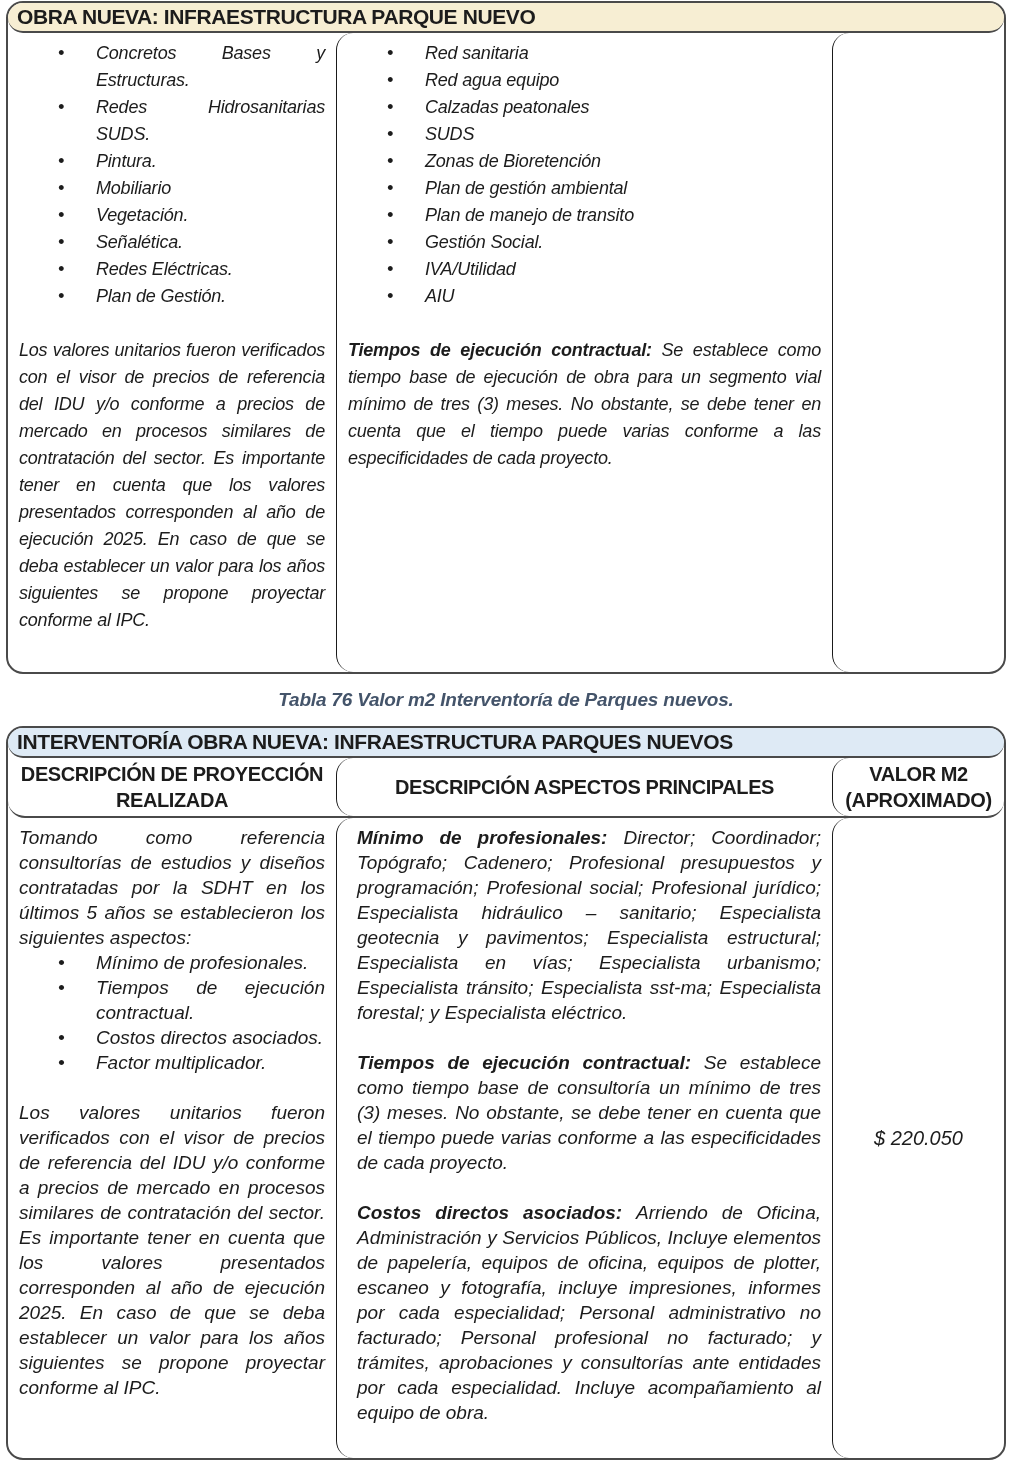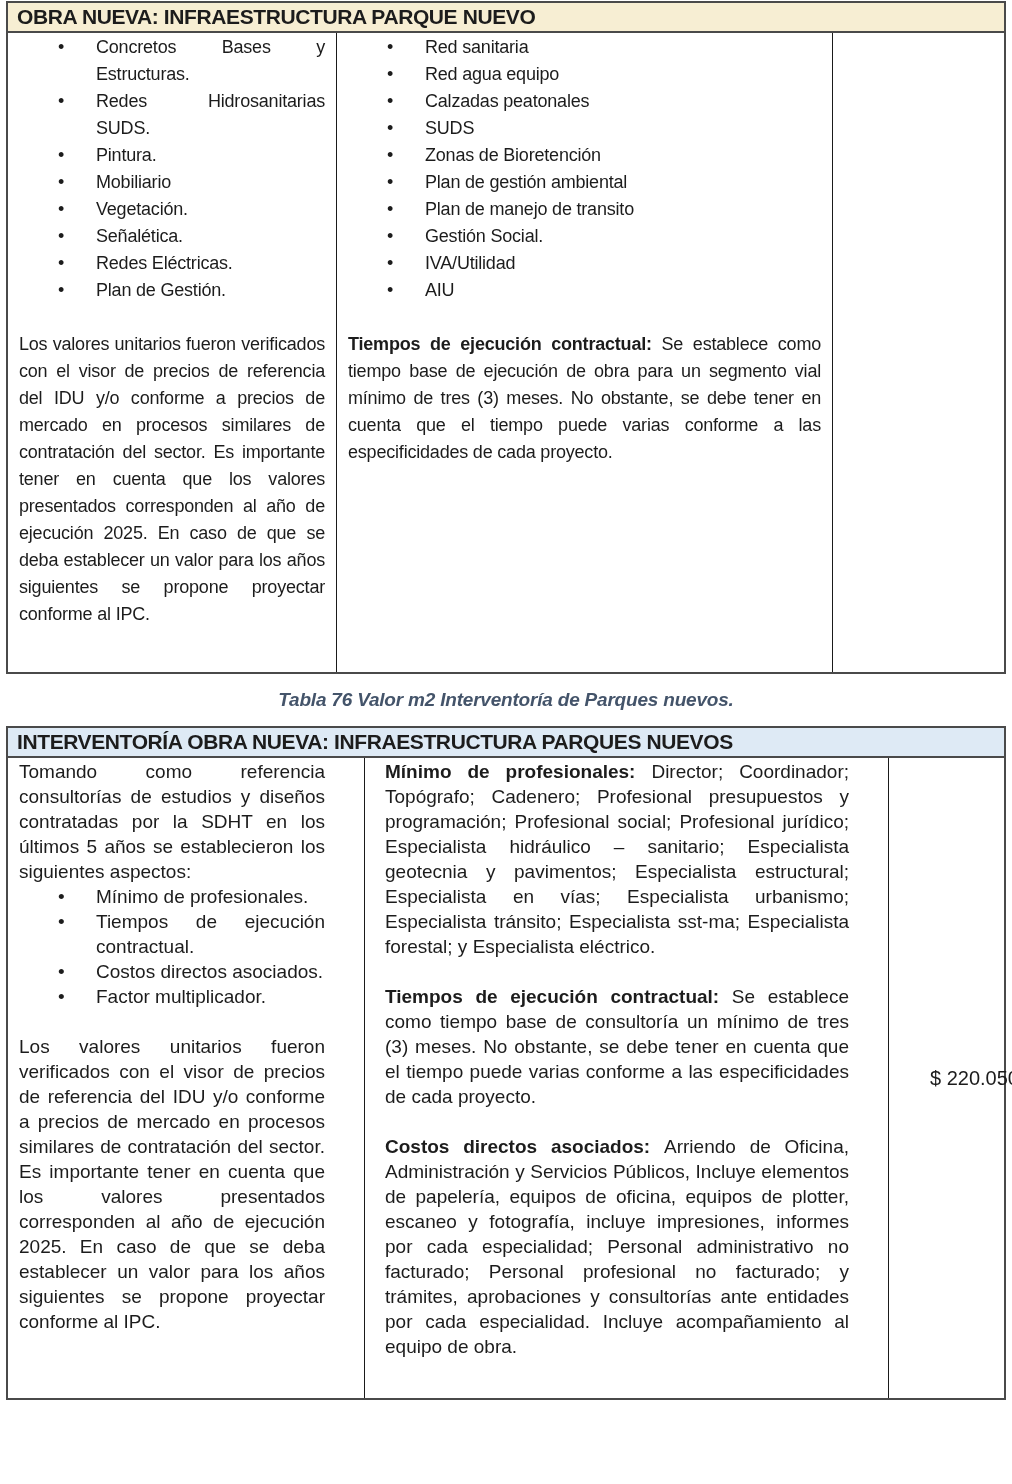"OBRA NUEVA: INFRAESTRUCTURA PARQUE NUEVO" * { border-radius: none -> 17px }
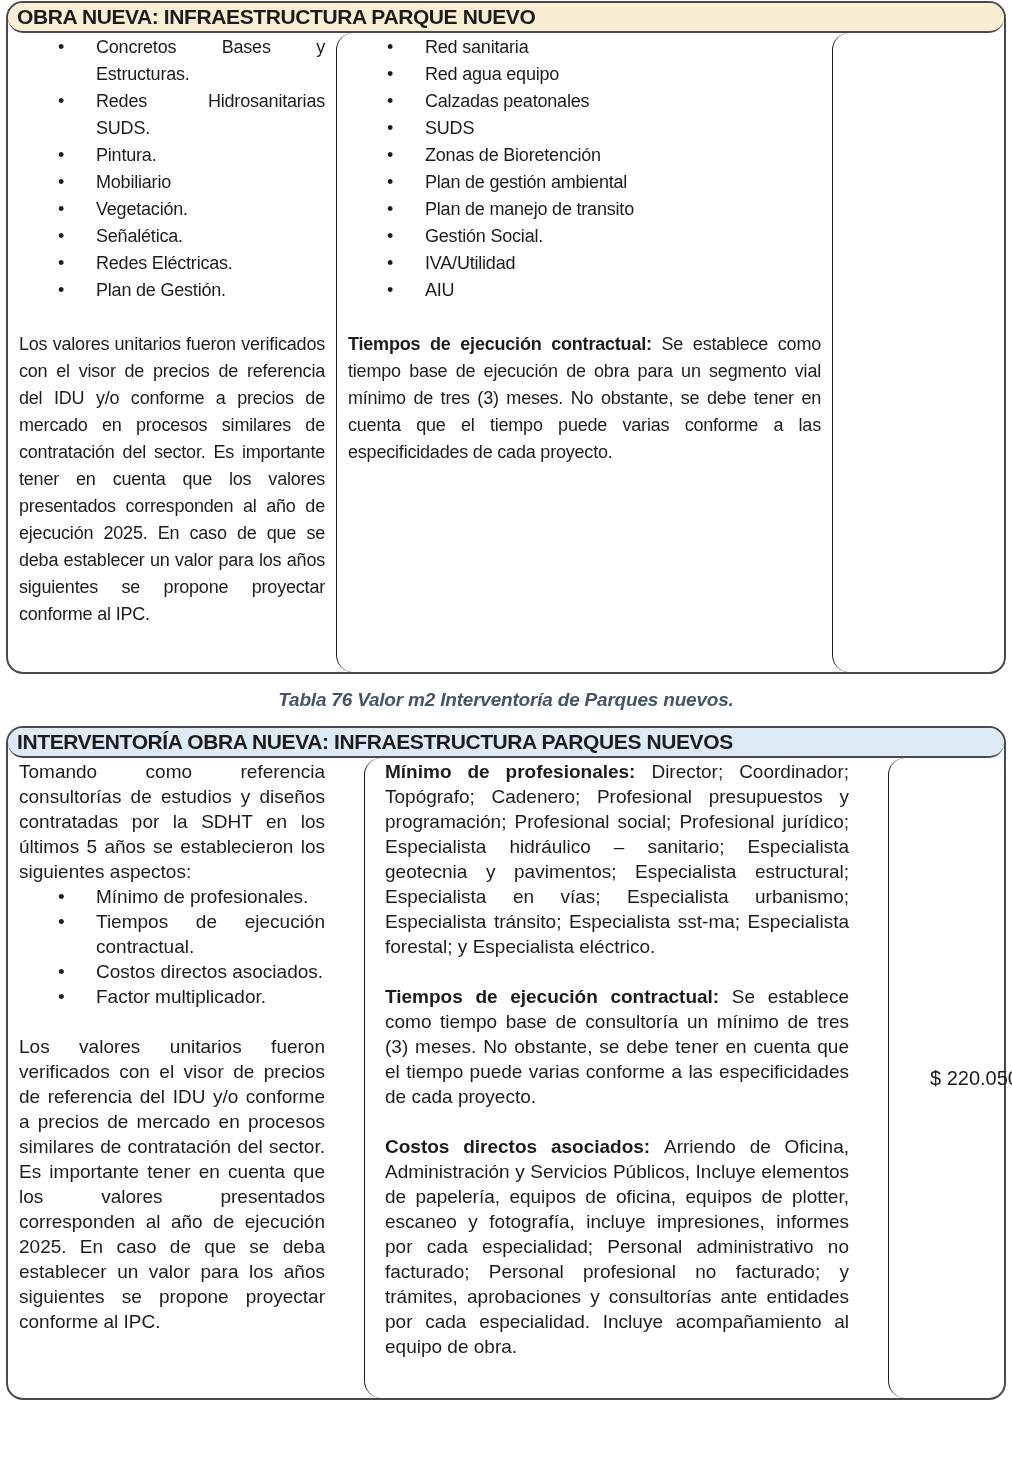"Concretos Bases y Estructuras." .cell { font-style: none -> italic; padding: 1px 11px -> 7px 11px }
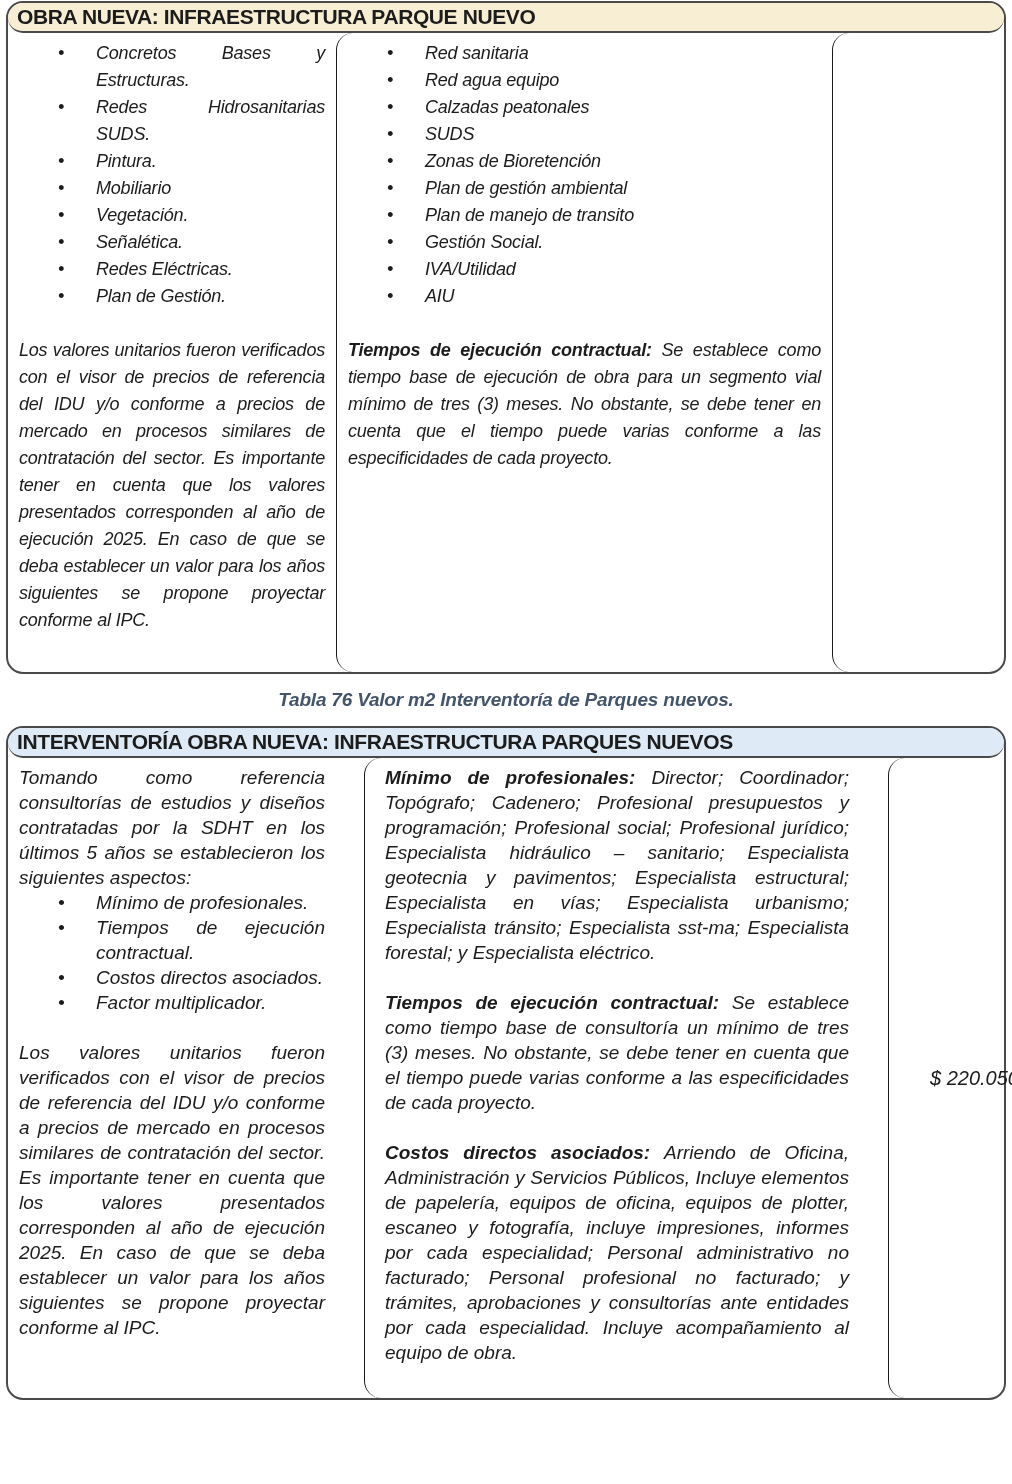"DESCRIPCIÓN DE PROYECCIÓN REALIZADA" div.t-head { html: none -> <div> <div>DESCRIPCIÓN DE PROYECCIÓN REALIZADA</div> <div>DESCRIPCIÓN ASPECTOS PRINCIPALES</div> <div>VALOR M2 (APROXIMADO)</div> </div> }
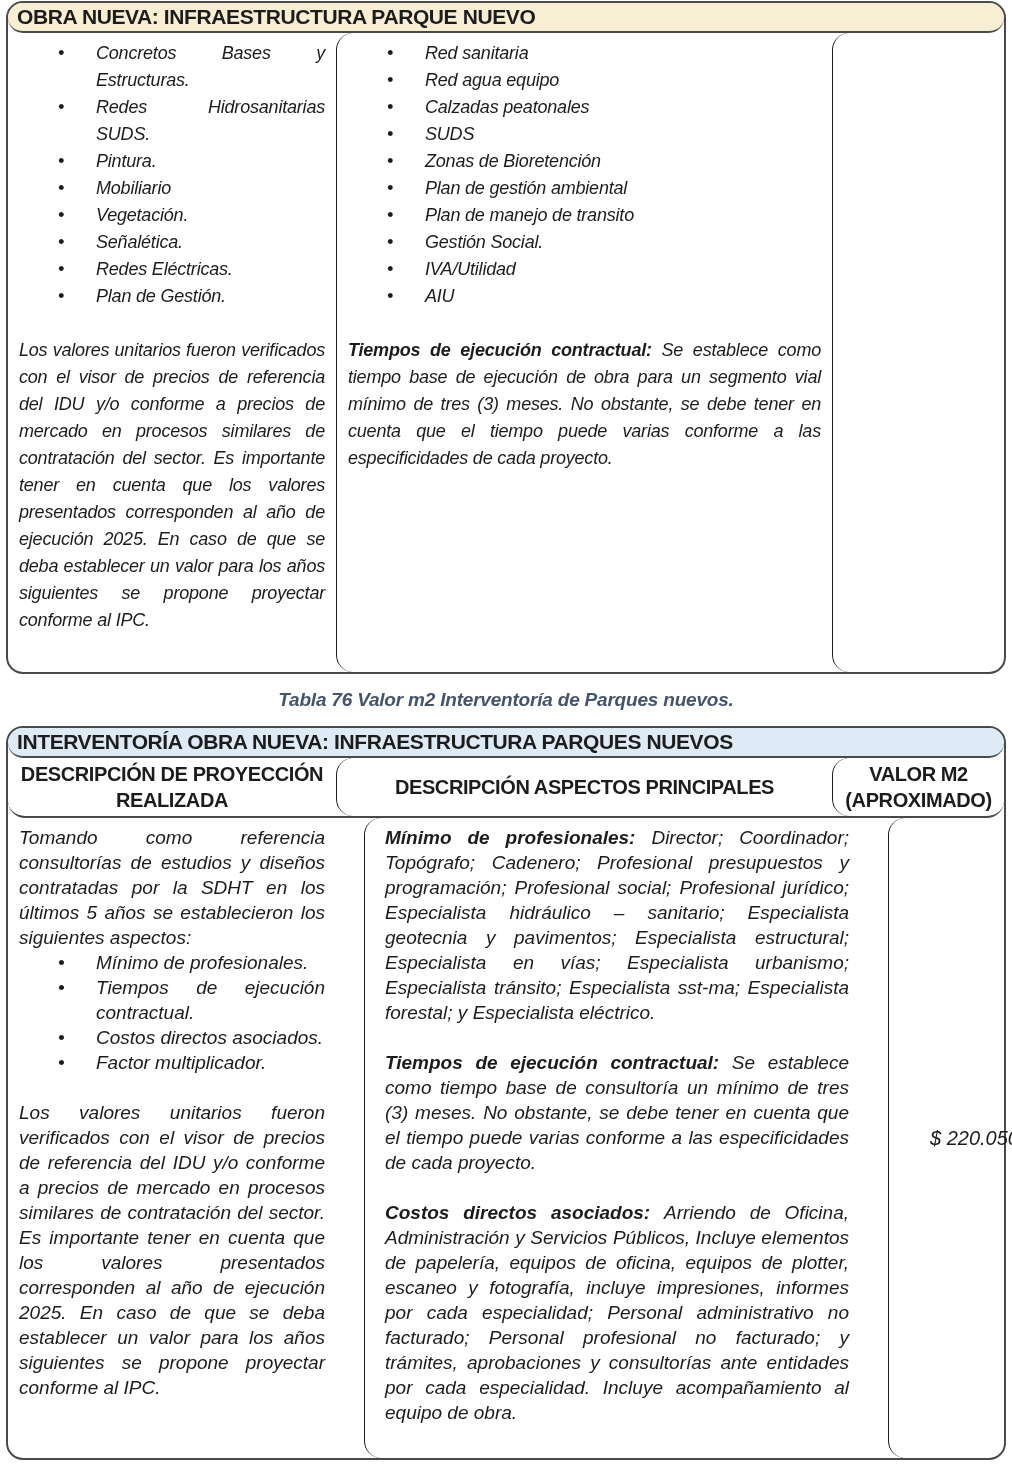"Tomando como referencia consultorías de" .t2 .t-body { gap: 28px -> none }
